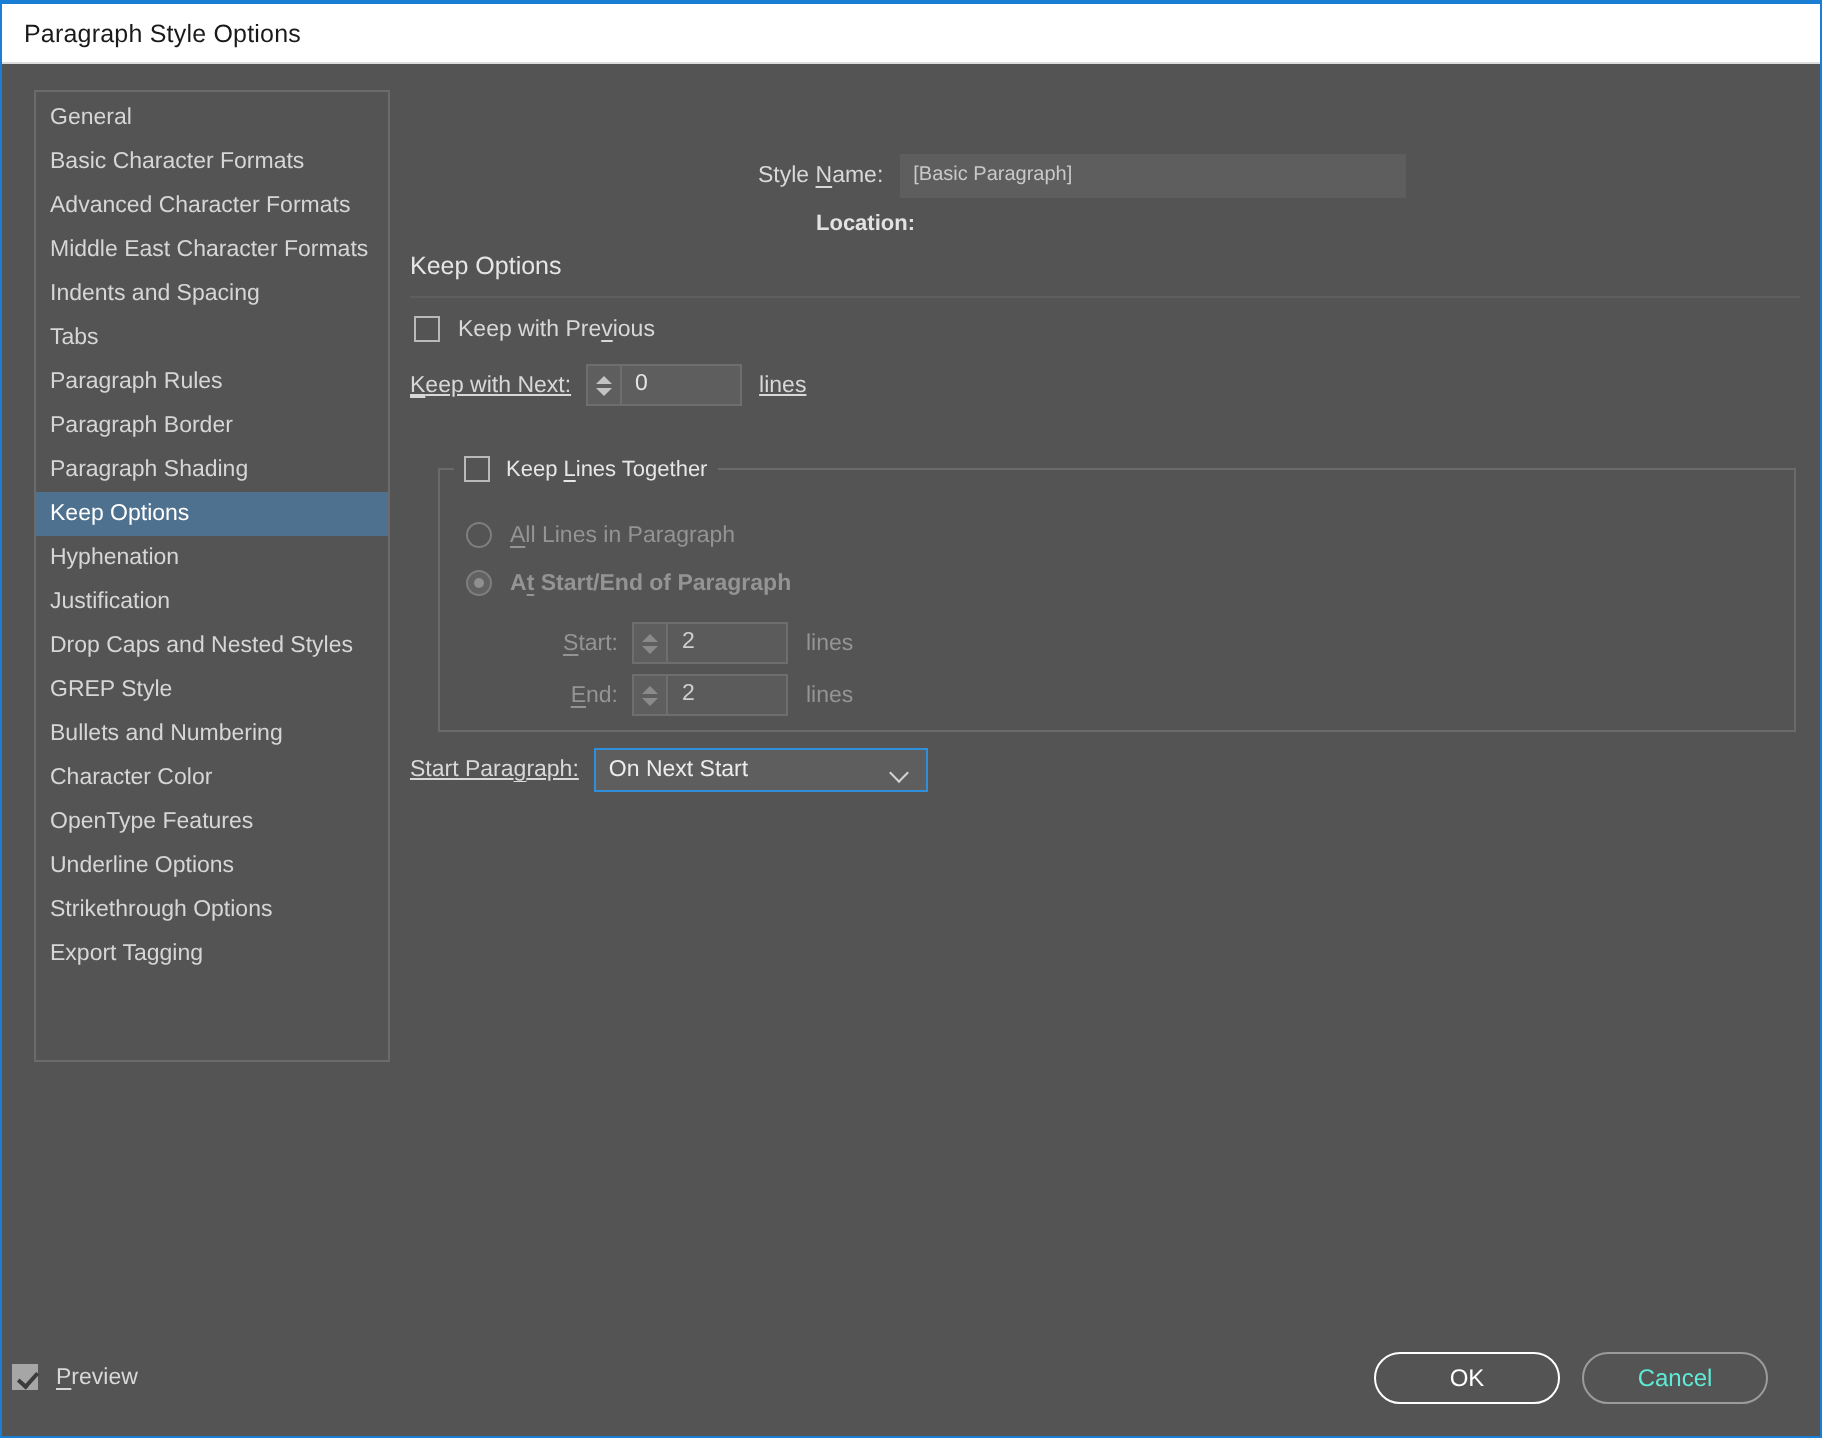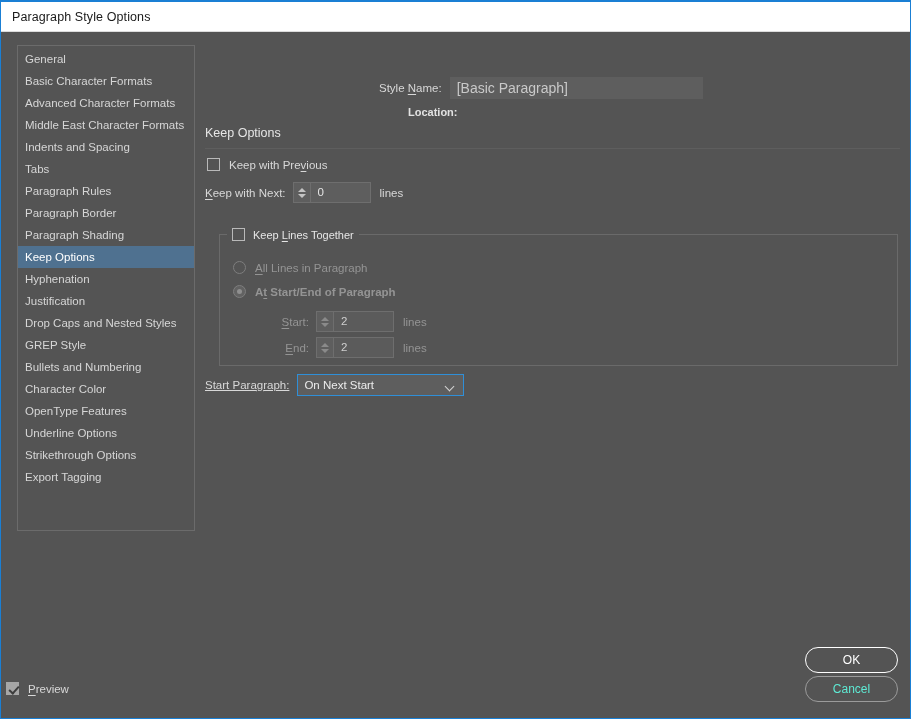"[Basic Paragraph]" #stylename-field { font-size: 14px -> 10px }
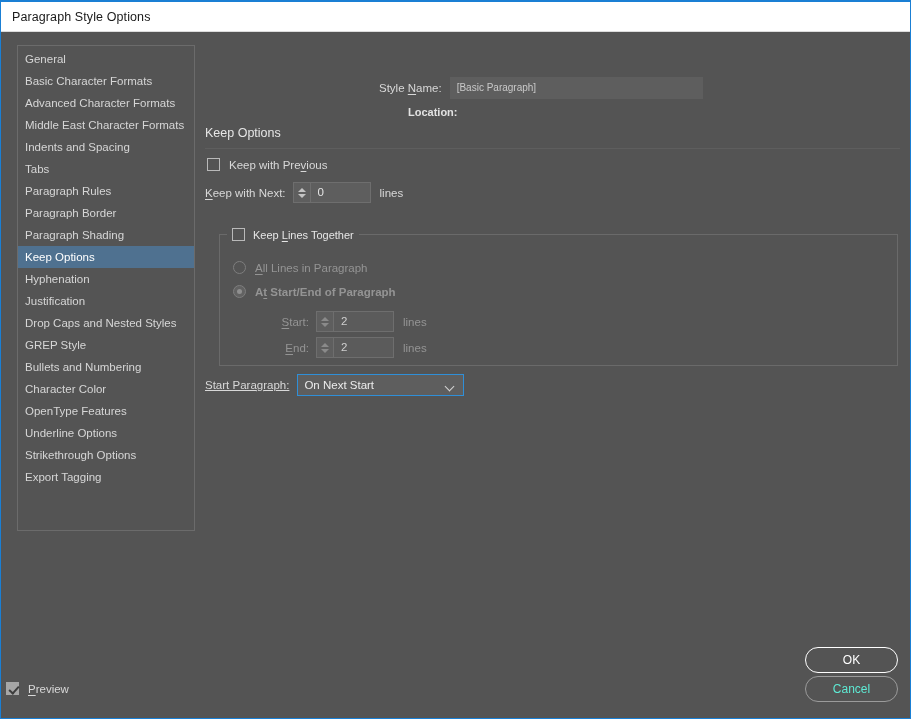"Keep with Next:" #keep-next-row .lbl { text-decoration: none -> underline }
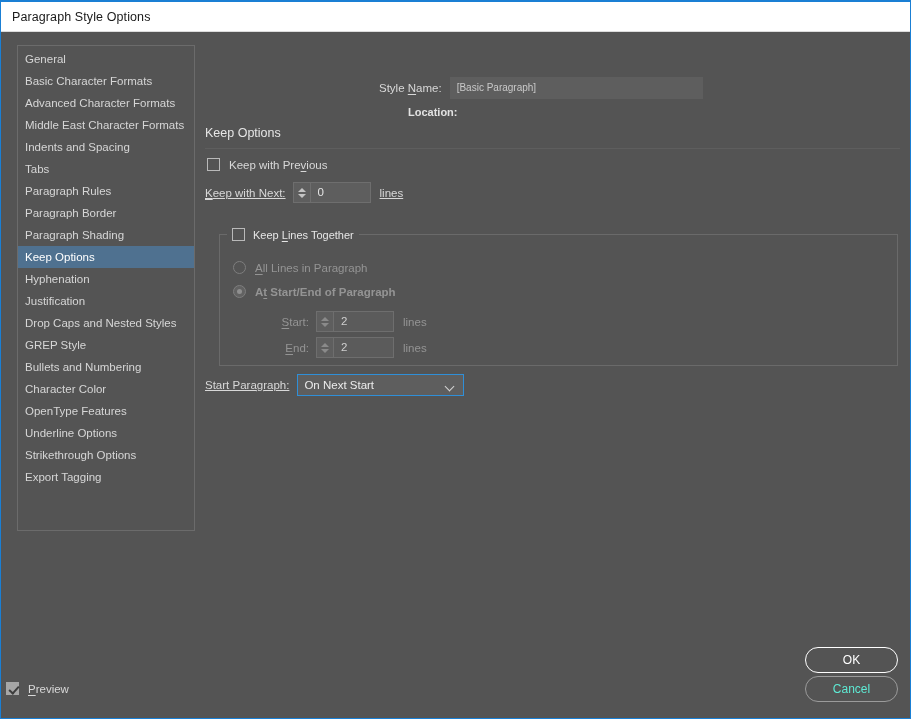"OK" #footer-buttons { flex-direction: column -> none; gap: 3px -> 11px; right: 12px -> 26px }
